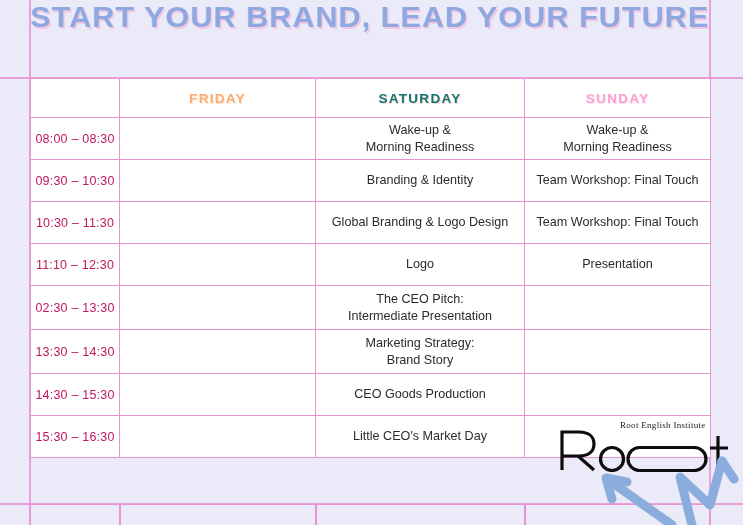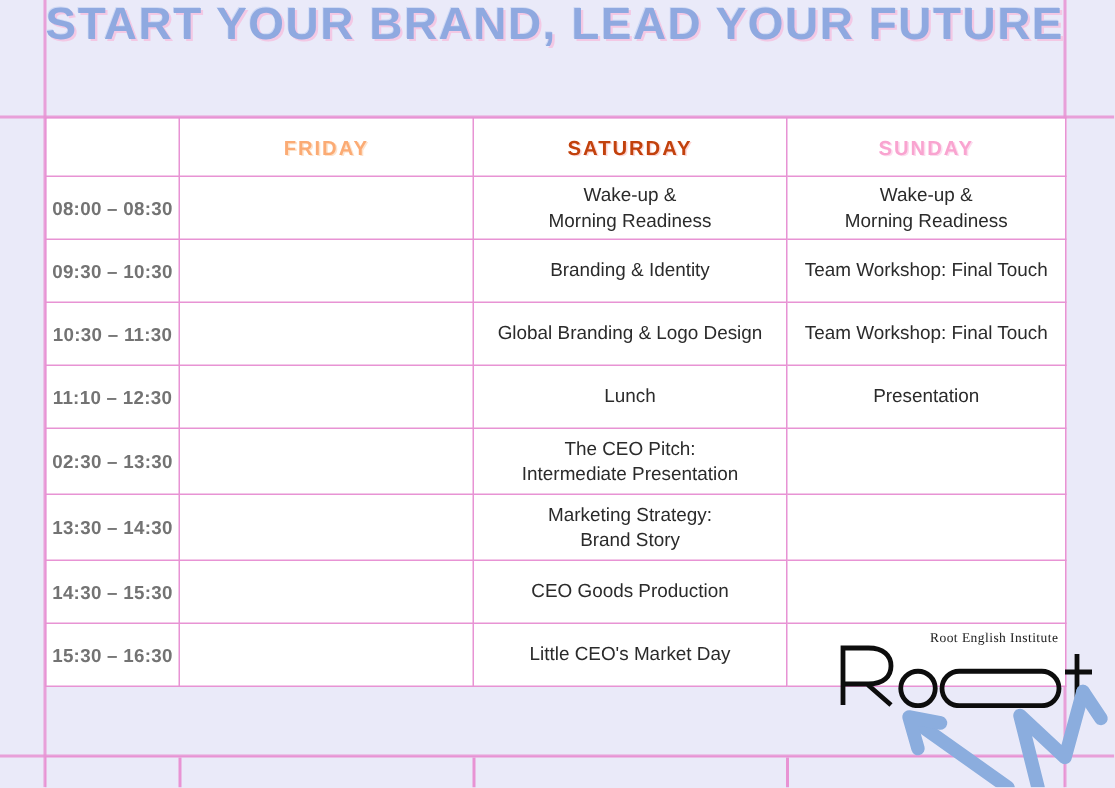"SATURDAY" .day-sat { color: #c2410c -> #0f766e }
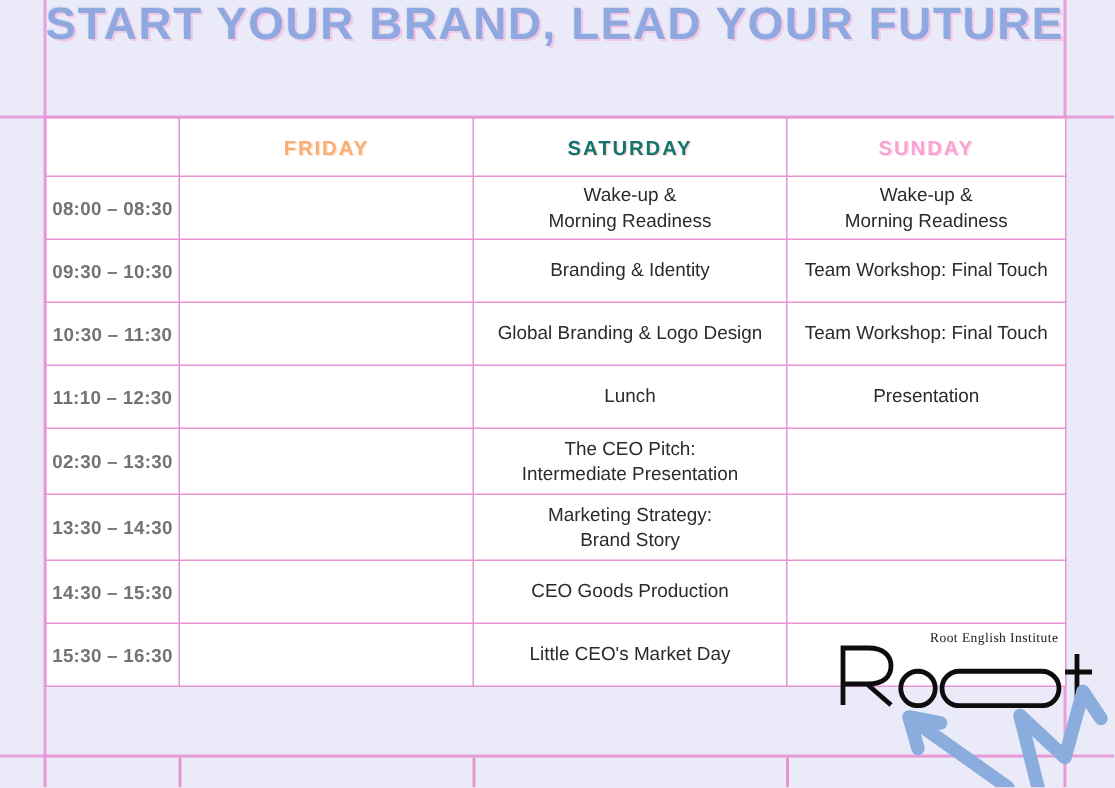"08:00 – 08:30" .time-cell { color: #737373 -> #be185d; font-weight: 700 -> 400 }
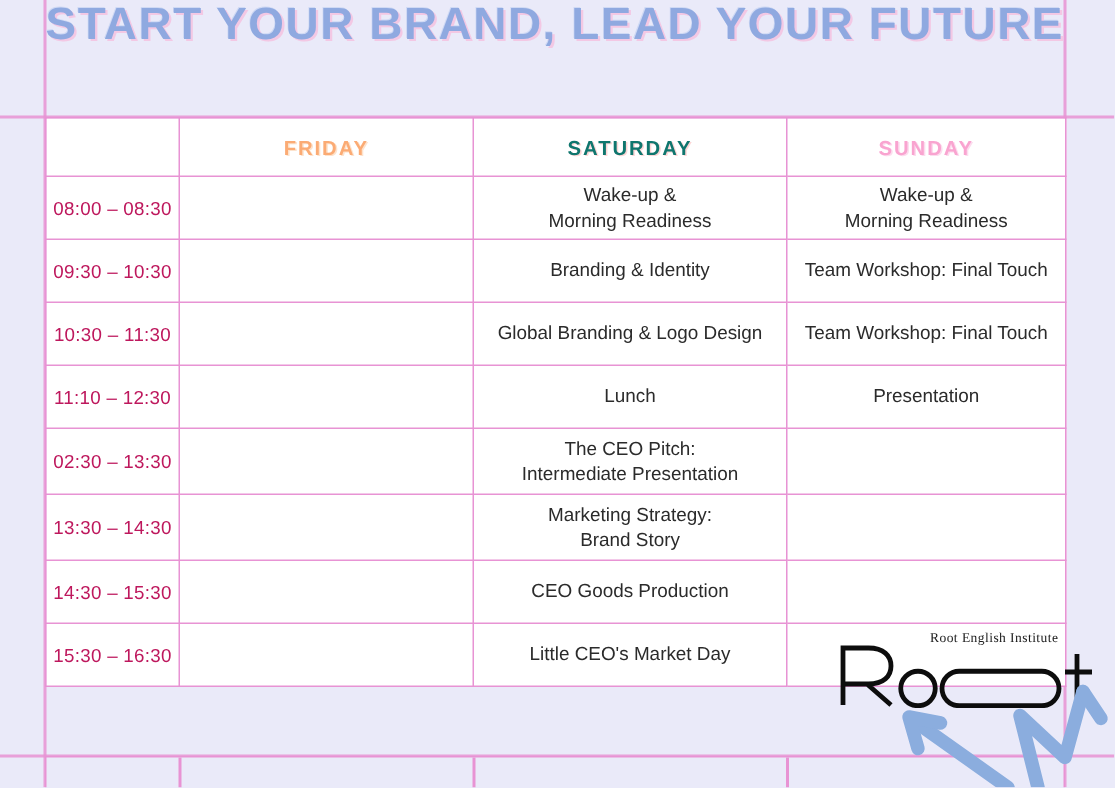"Lunch" td.act-cell { text: Lunch -> Logo }
